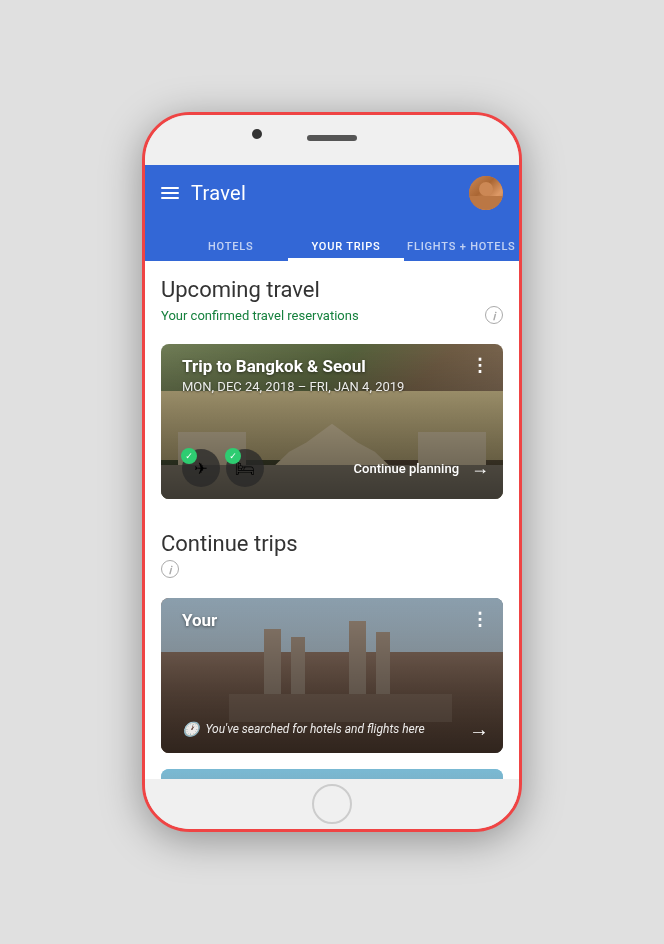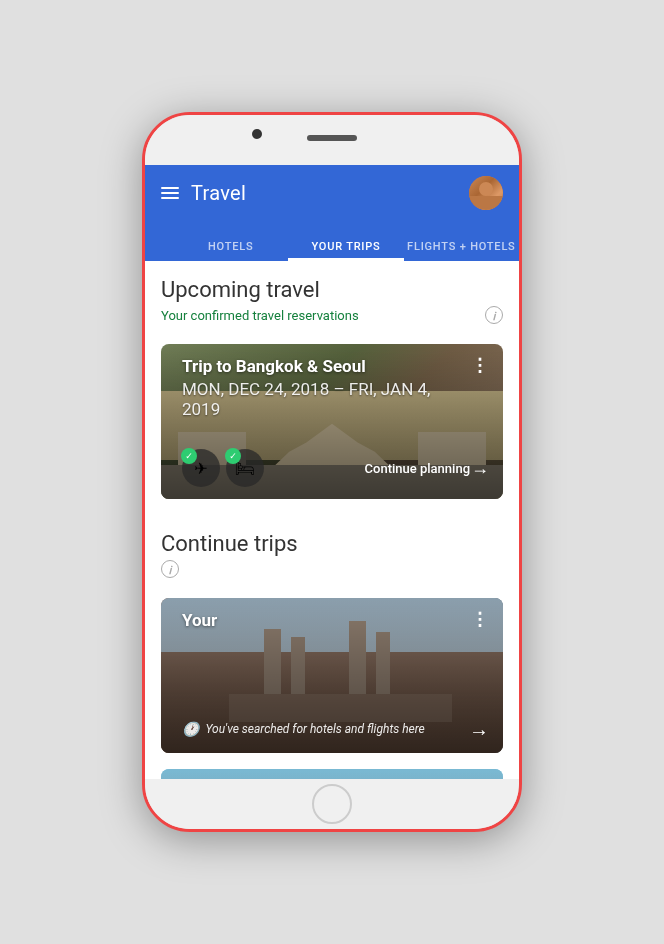"MON, DEC 24, 2018 –" .card-date { font-size: 17px -> 13px }
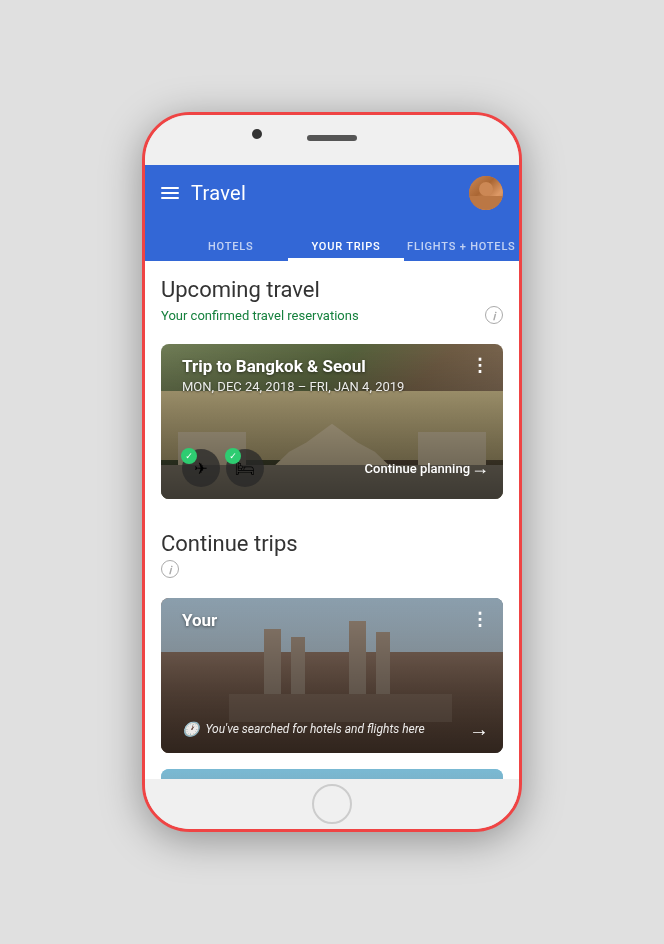"Continue planning" .continue-btn { gap: 1px -> 12px }
